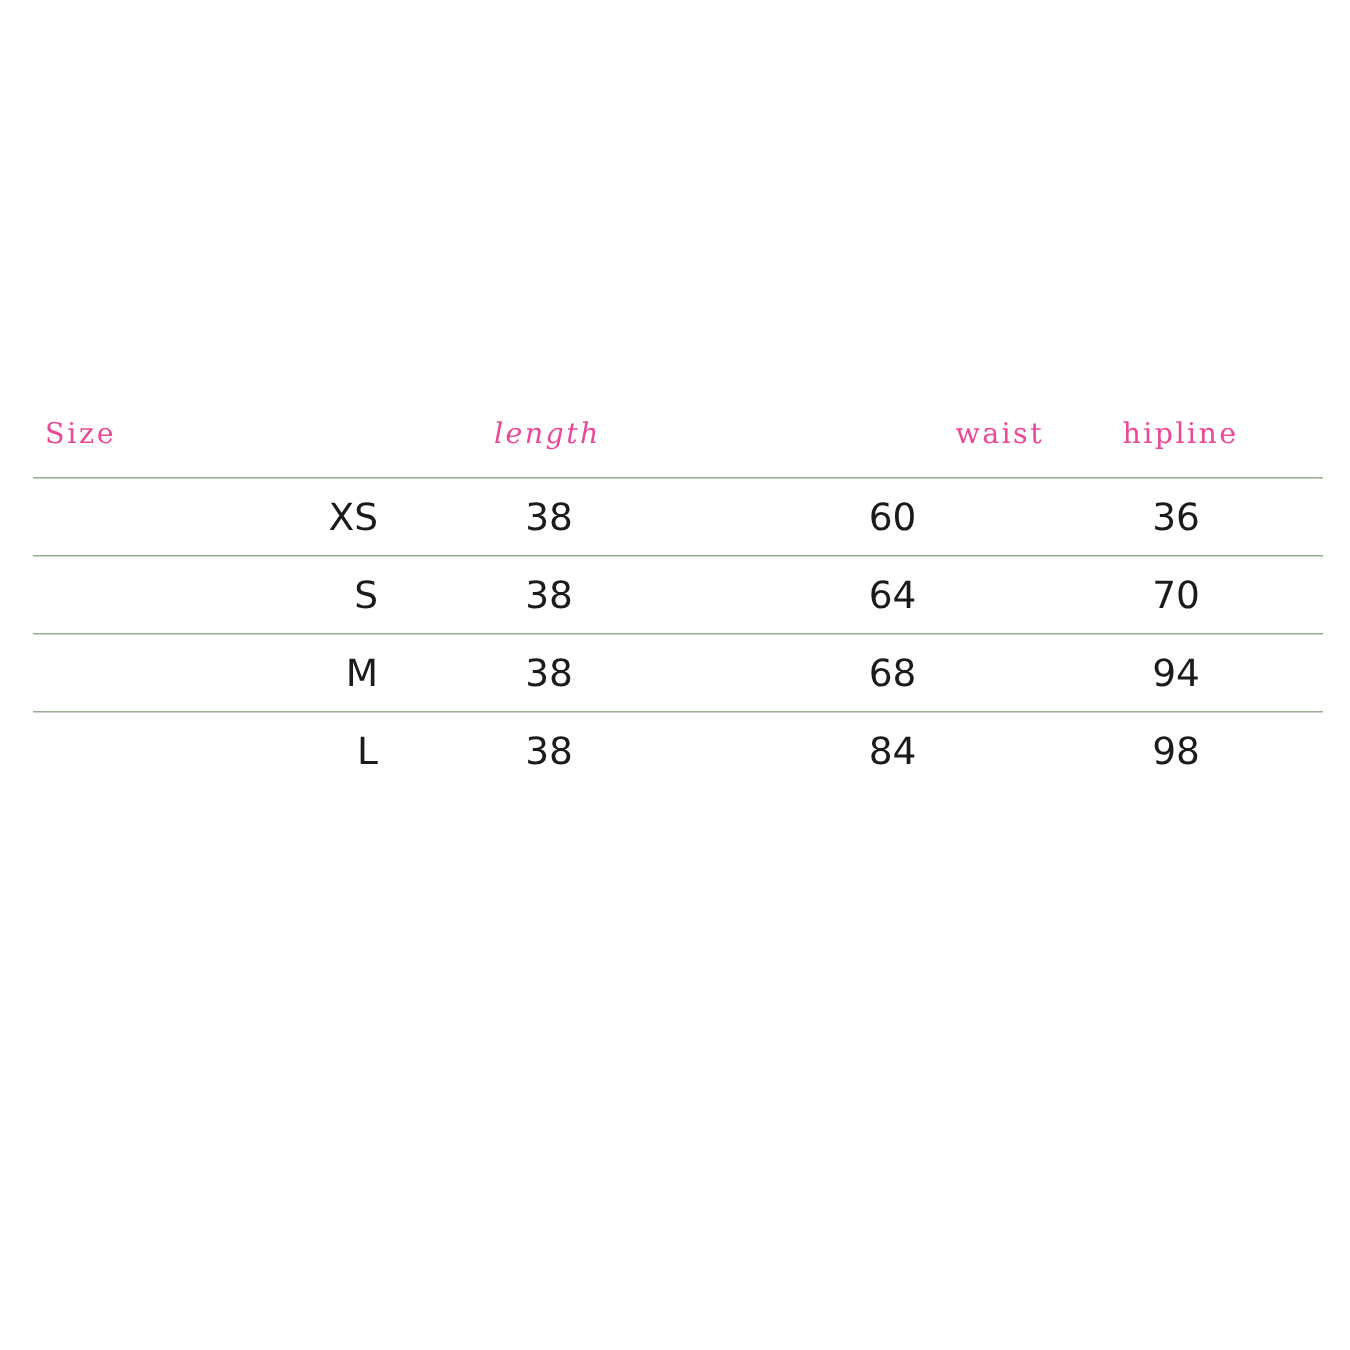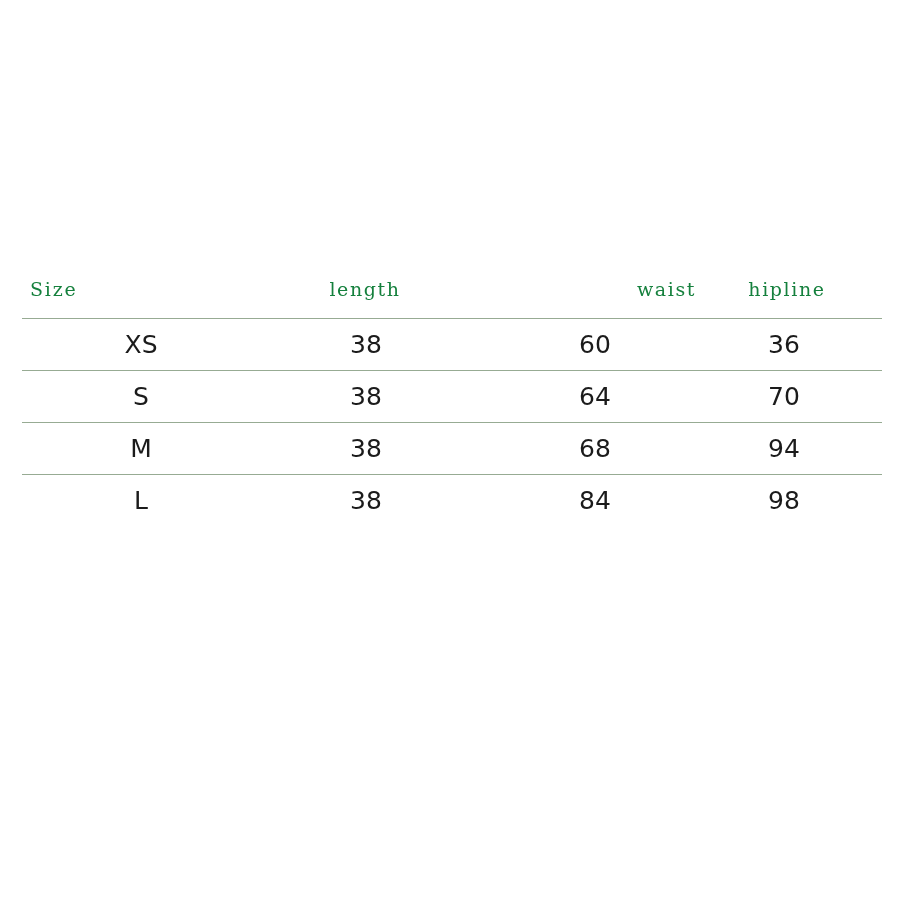"Size" .size-table thead th { color: #15803d -> #ec4899 }
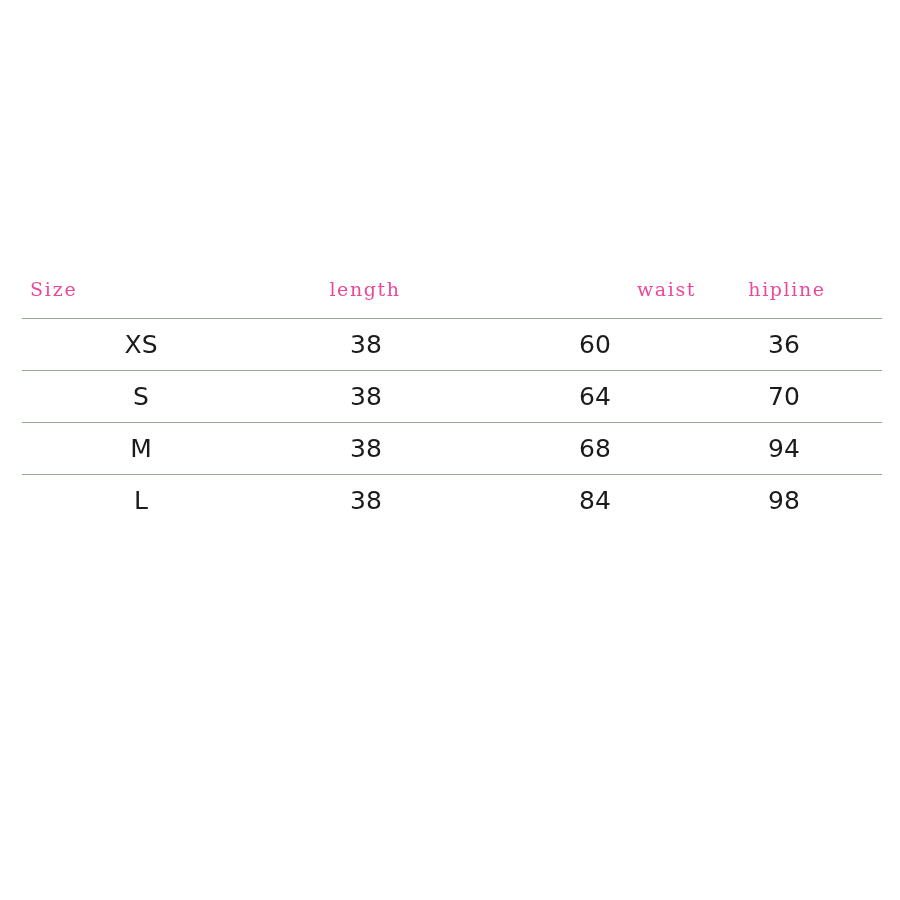"length" .size-table thead th.c1 { font-style: none -> italic }
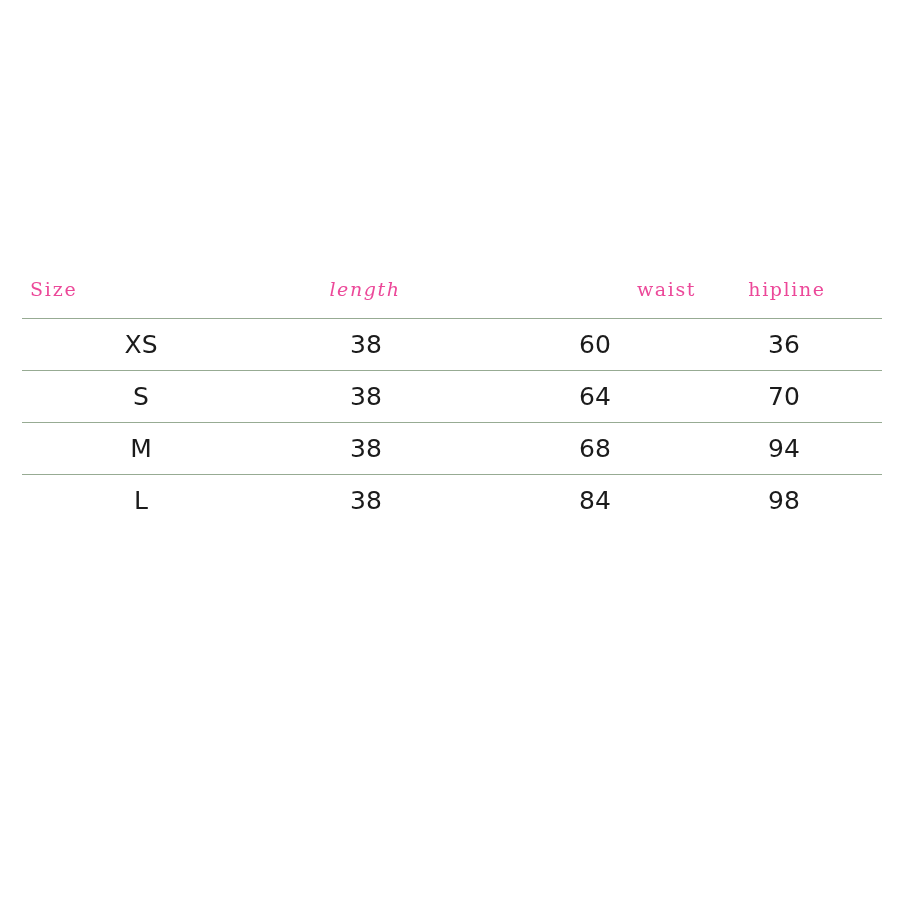"XS" .size-table tbody td.first { text-align: center -> right }
